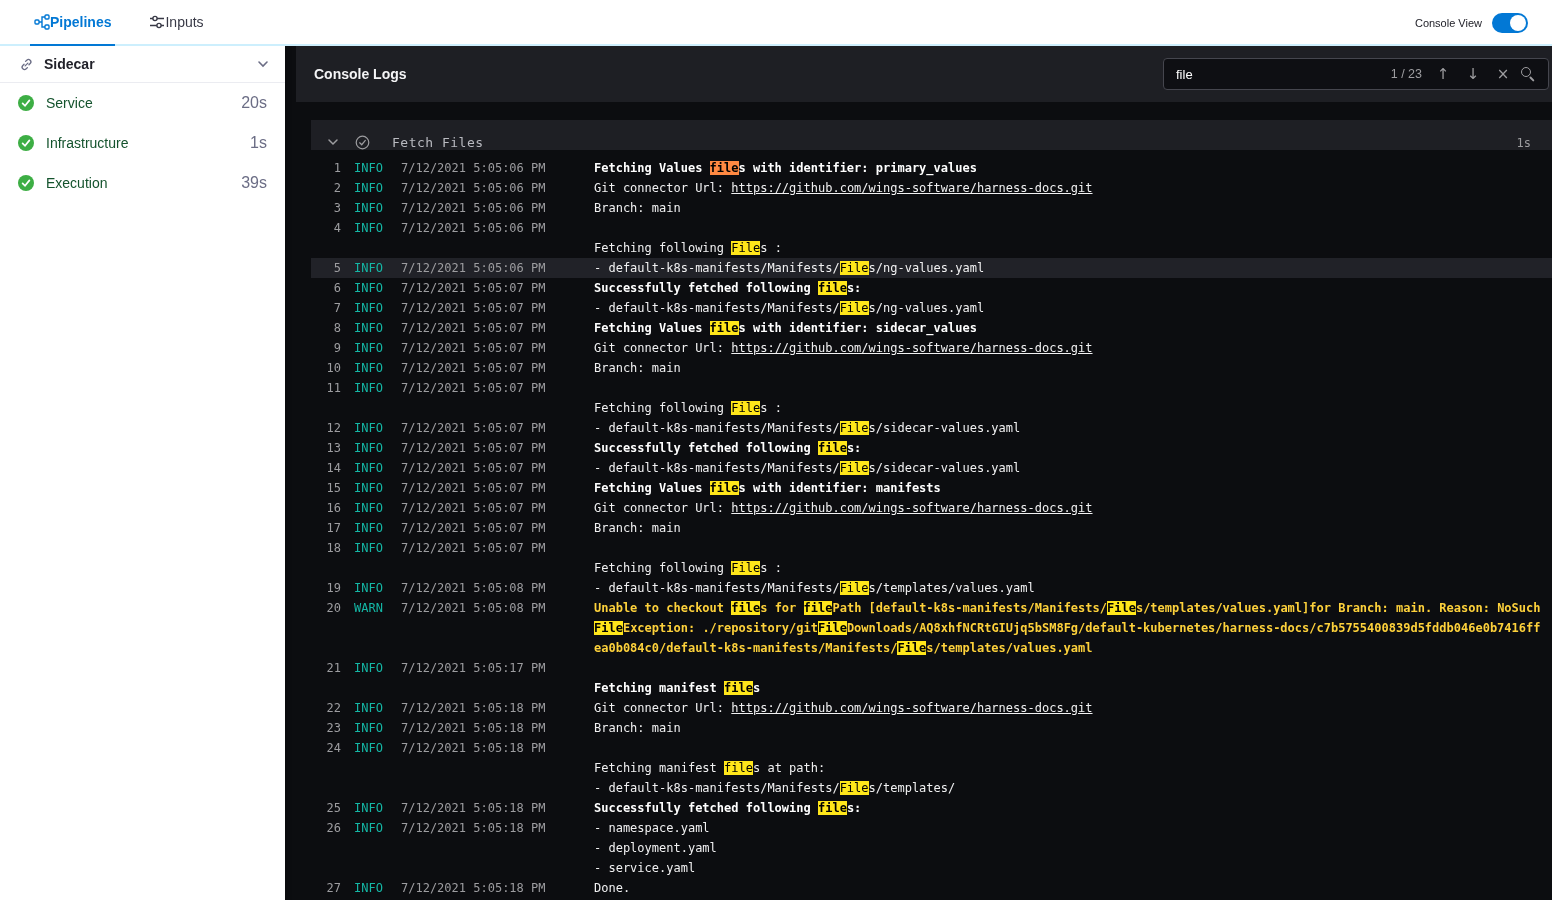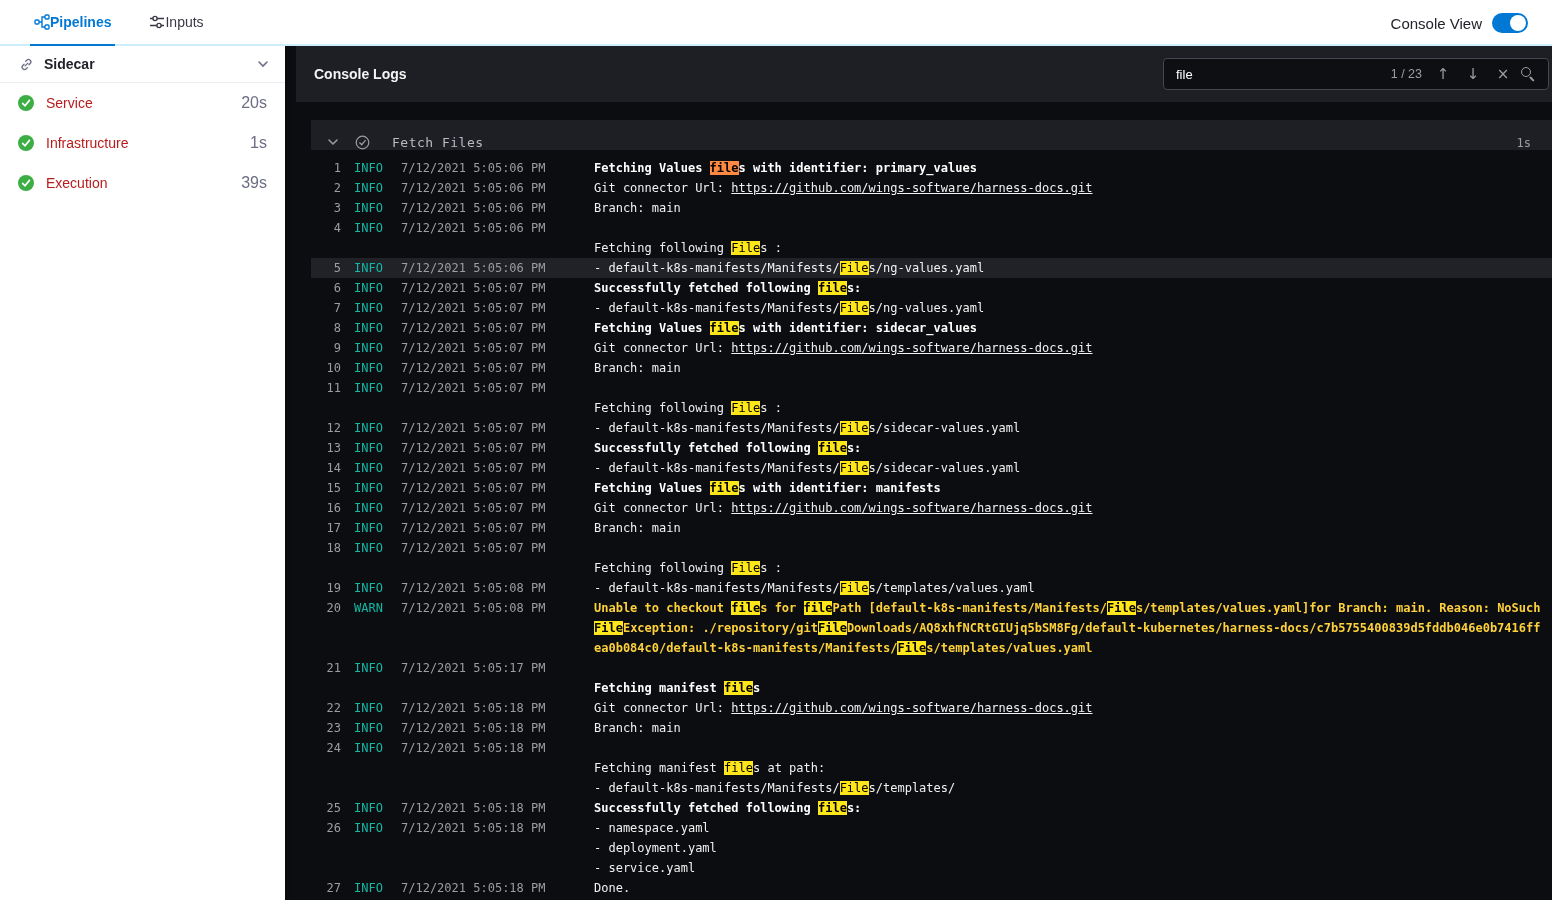"Console View" .cv-label { font-size: 15px -> 11px }
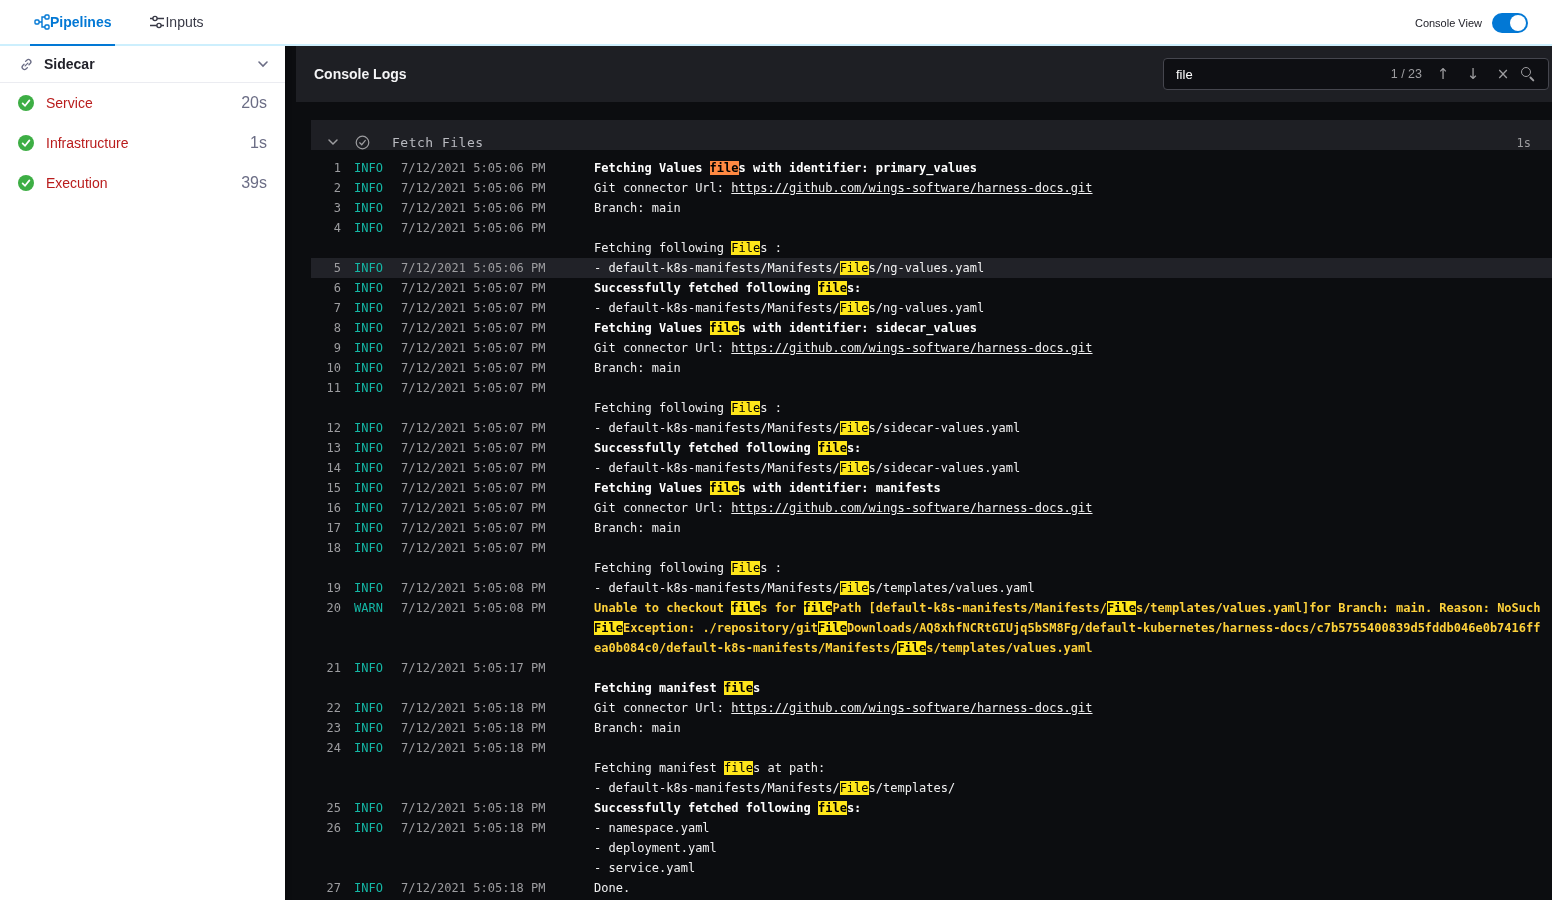"Service" .stage-label { color: #b91c1c -> #14532d }
